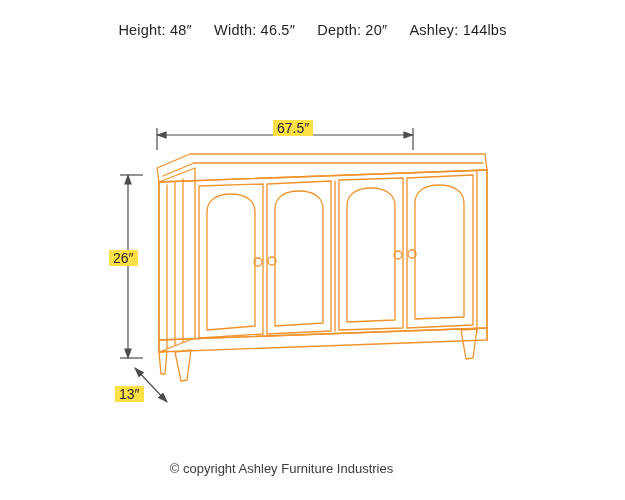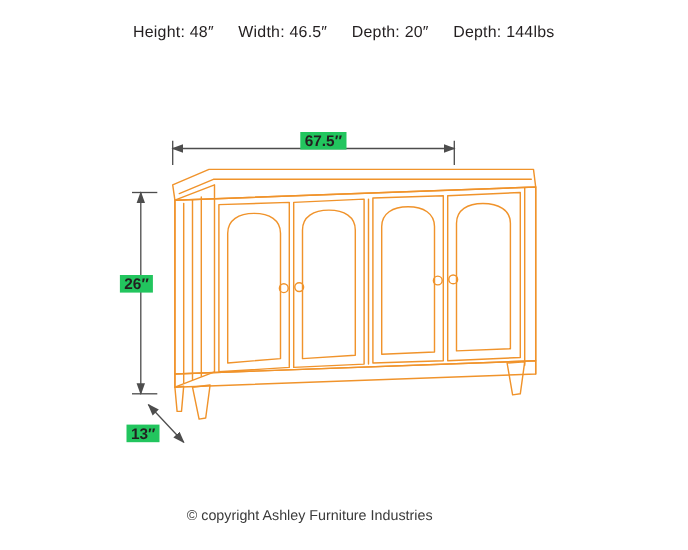"Depth: 144lbs" span { text: Depth -> Ashley }
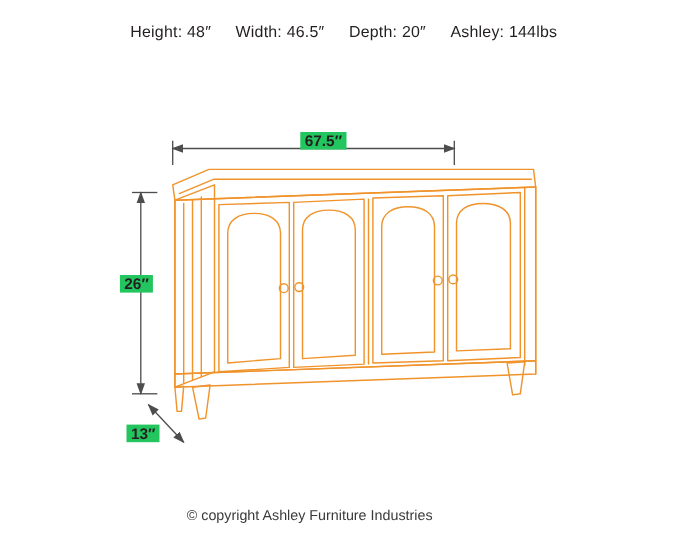"67.5″" .dim-label { background: #22c55e -> #fde047; font-weight: bold -> none }
